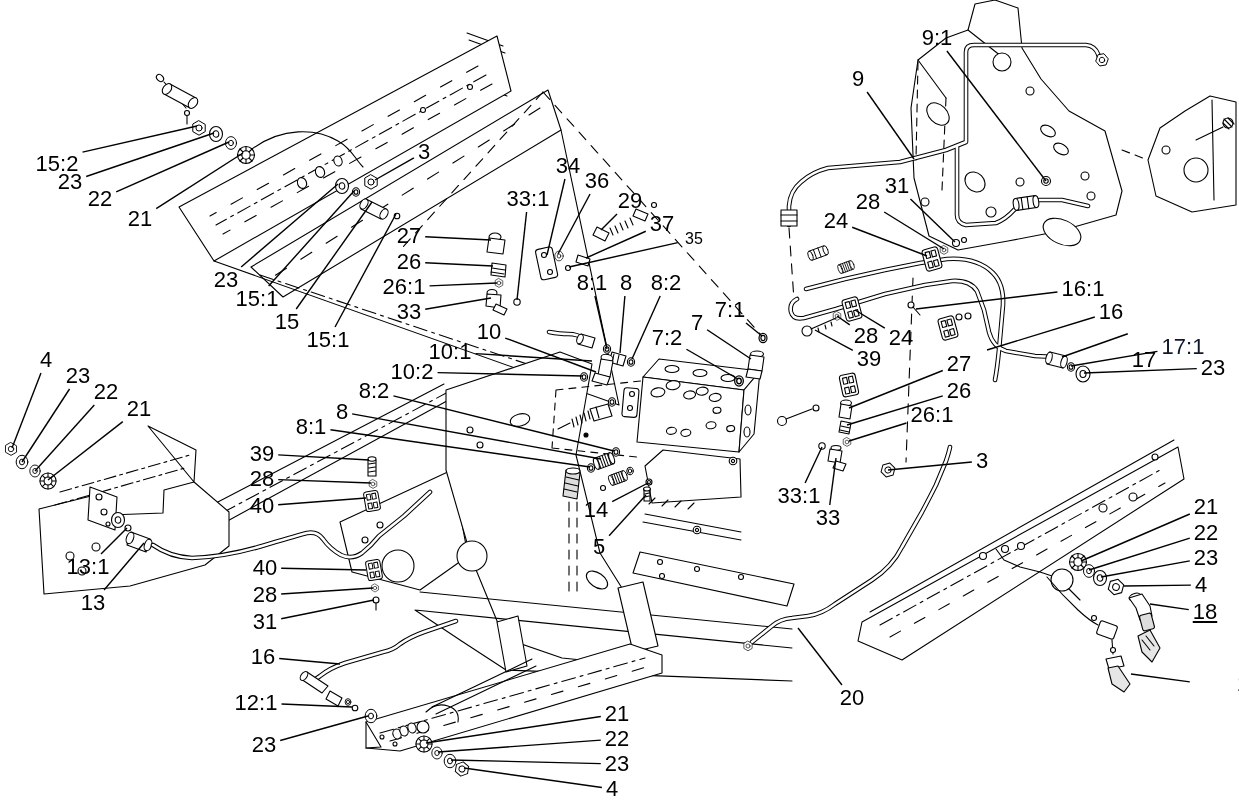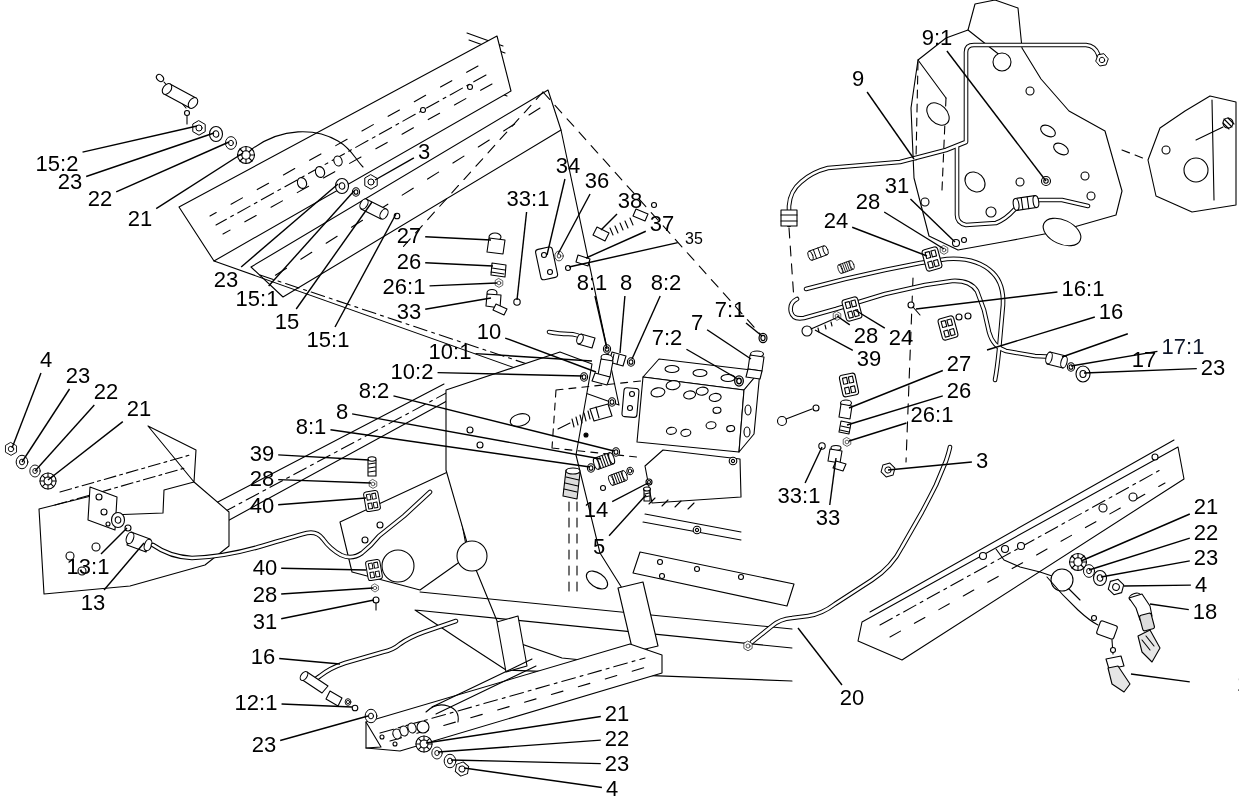"38" div.callout { text: 38 -> 29 }
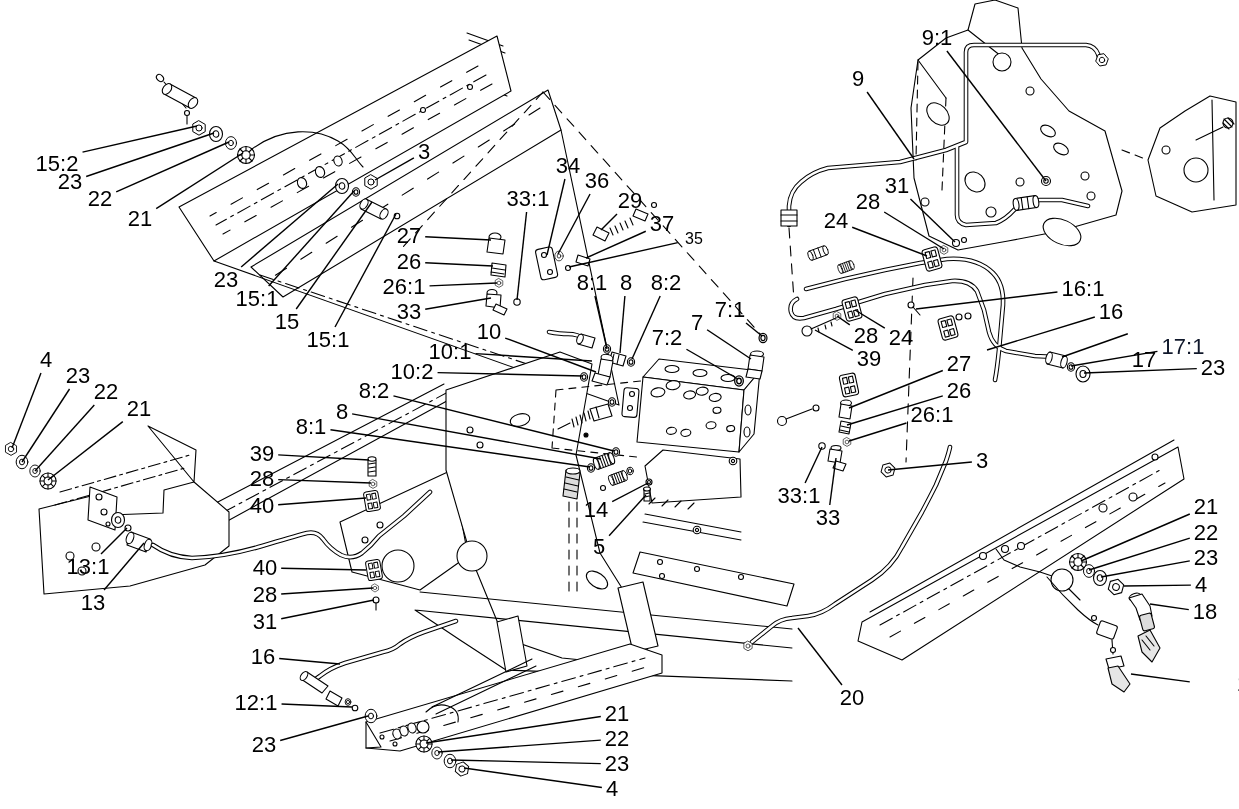"18" div.callout { text-decoration: none -> underline }
